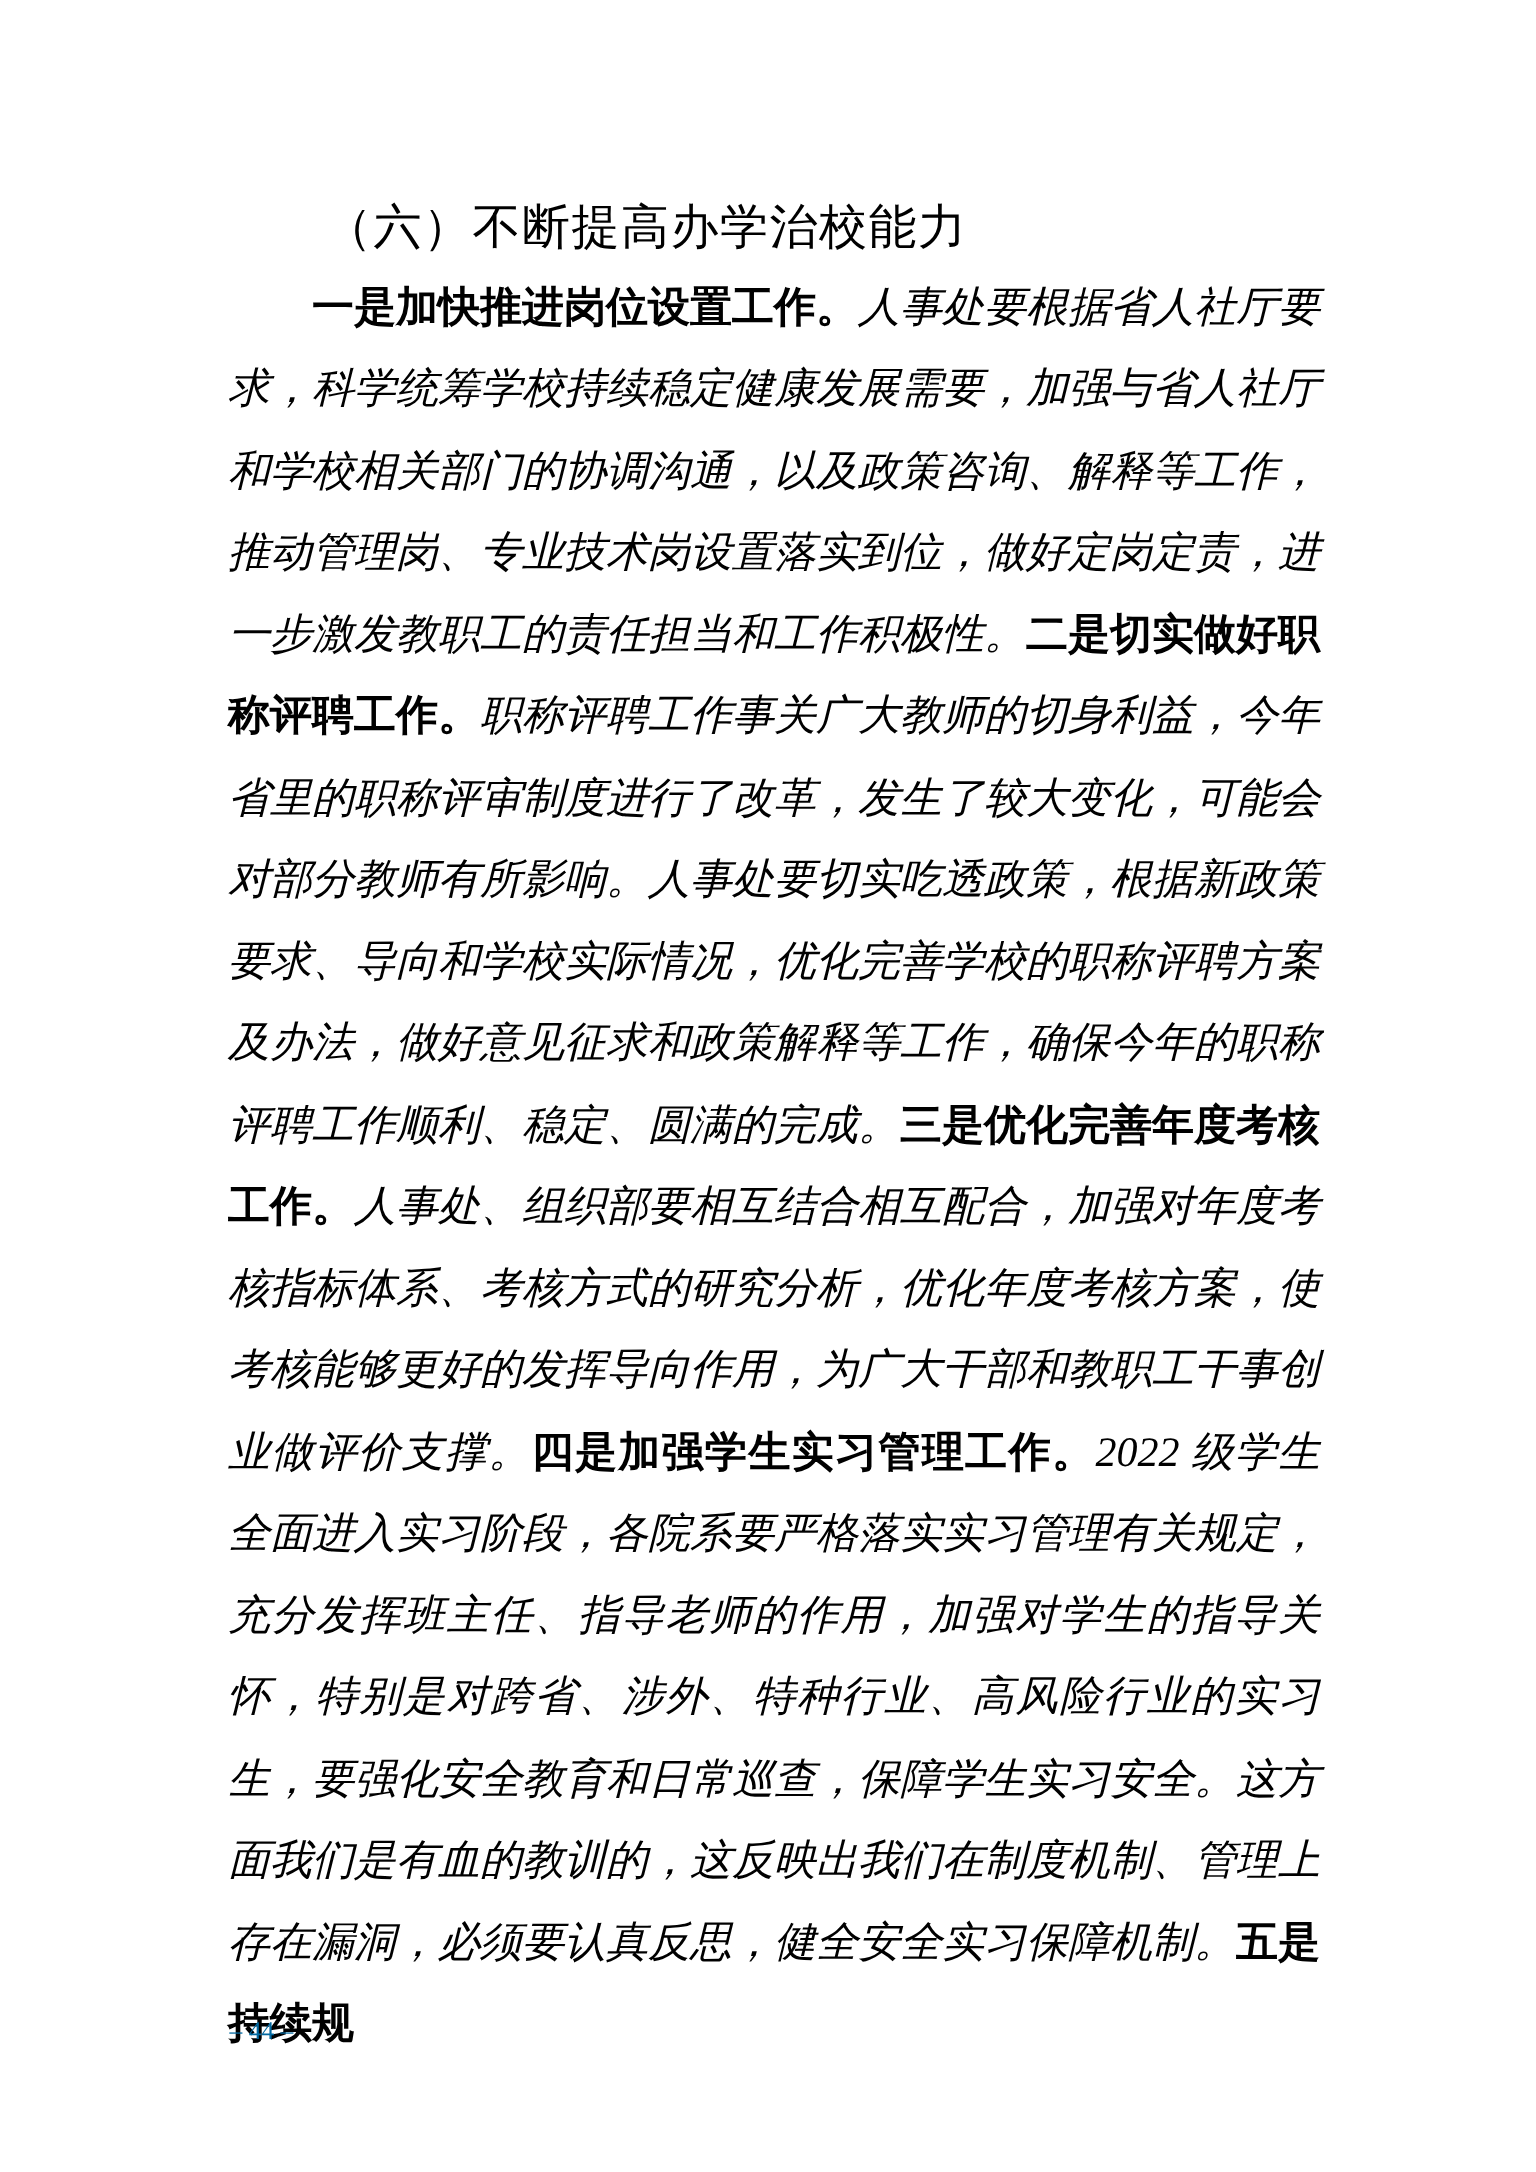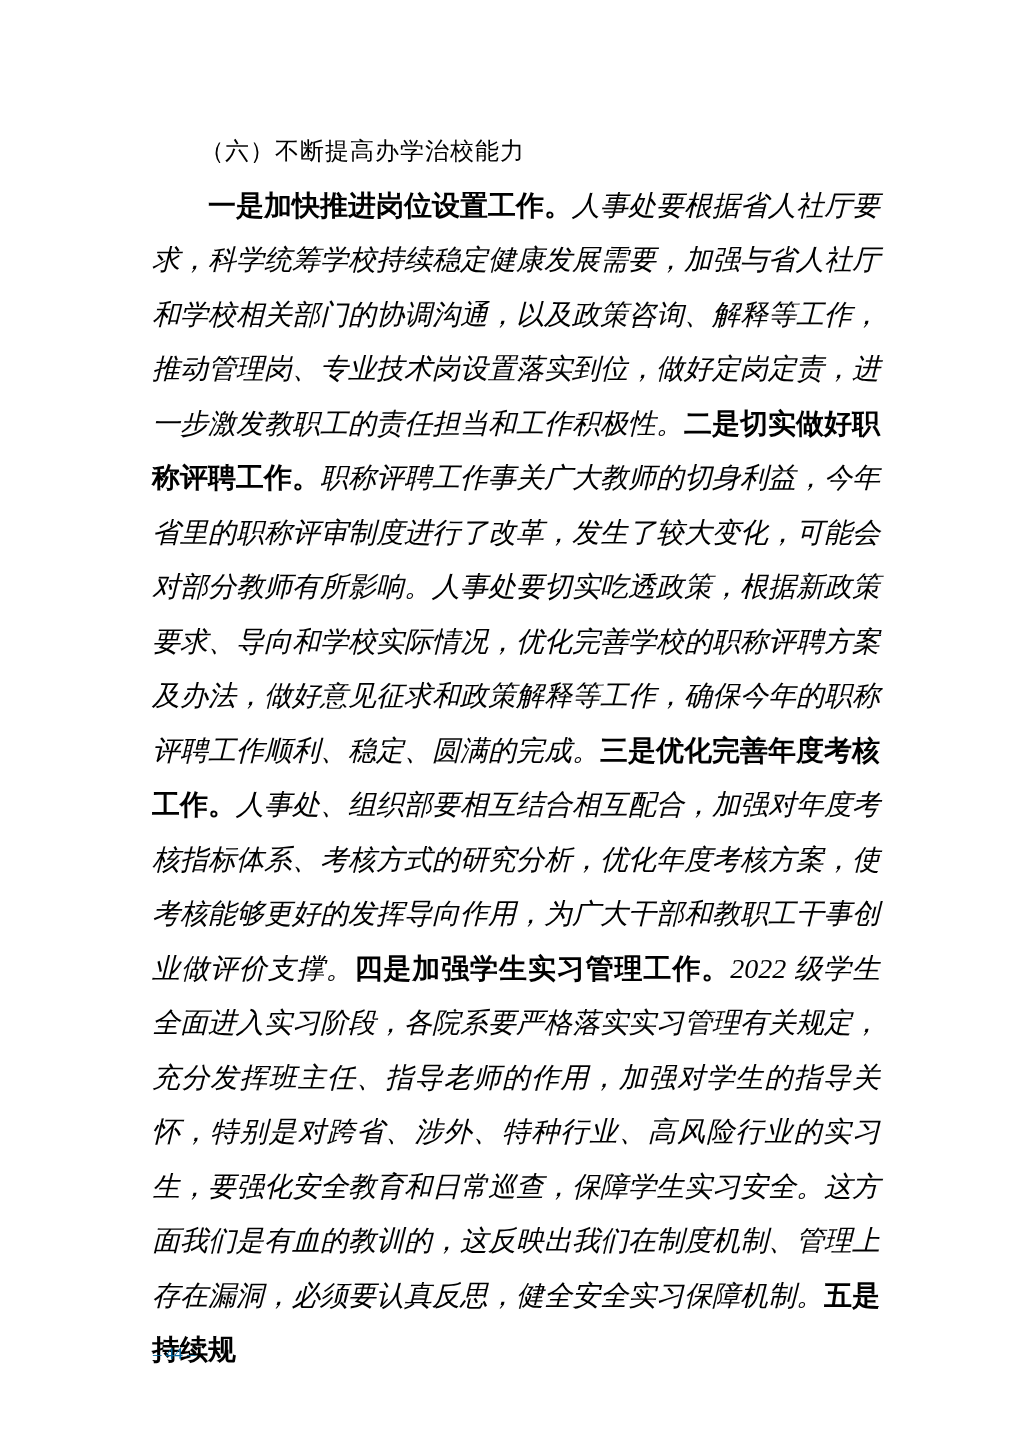"（六）不断提高办学治校能力" .section-heading { font-size: 24px -> 32px }
